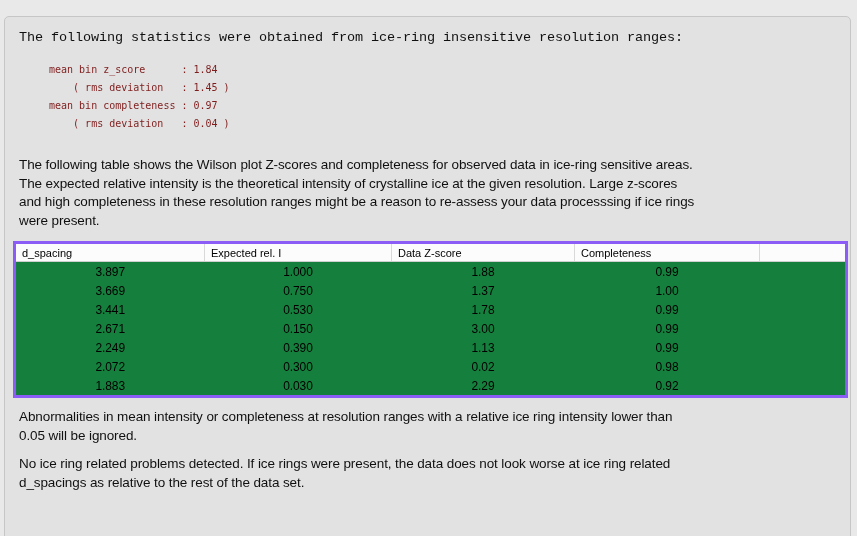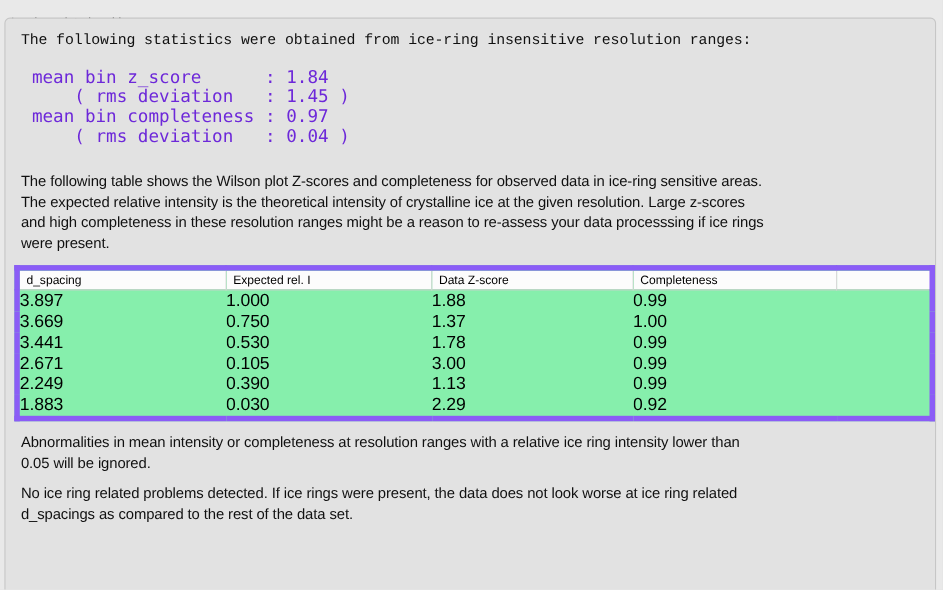"mean bin z_score : 1.84" .mono-block { color: #6d28d9 -> #7f1d1d; font-size: 16px -> 10px; margin: 15px 0 0 13px -> 15px 0 0 33px }
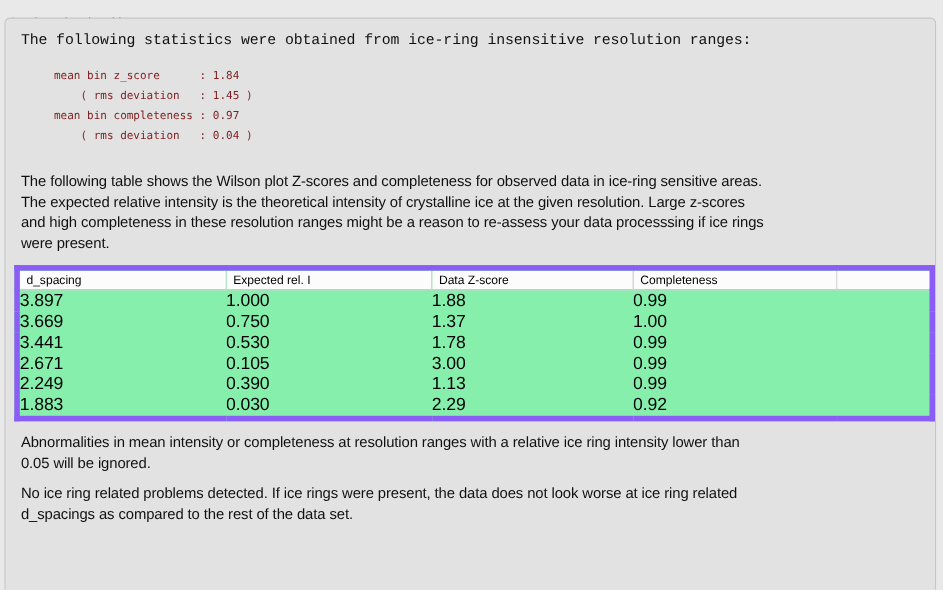"d_spacing" table.data-table { background: #86efac -> #15803d; border: 5px solid #8b5cf6 -> 3px solid #8b5cf6 }
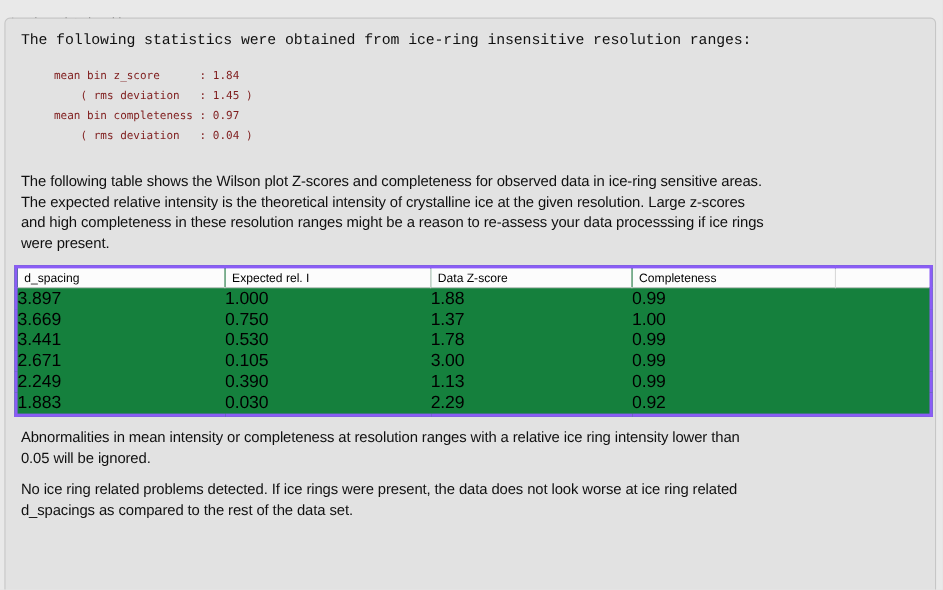"3.897" table.data-table td { font-size: 16px -> 12px; text-align: none -> center }
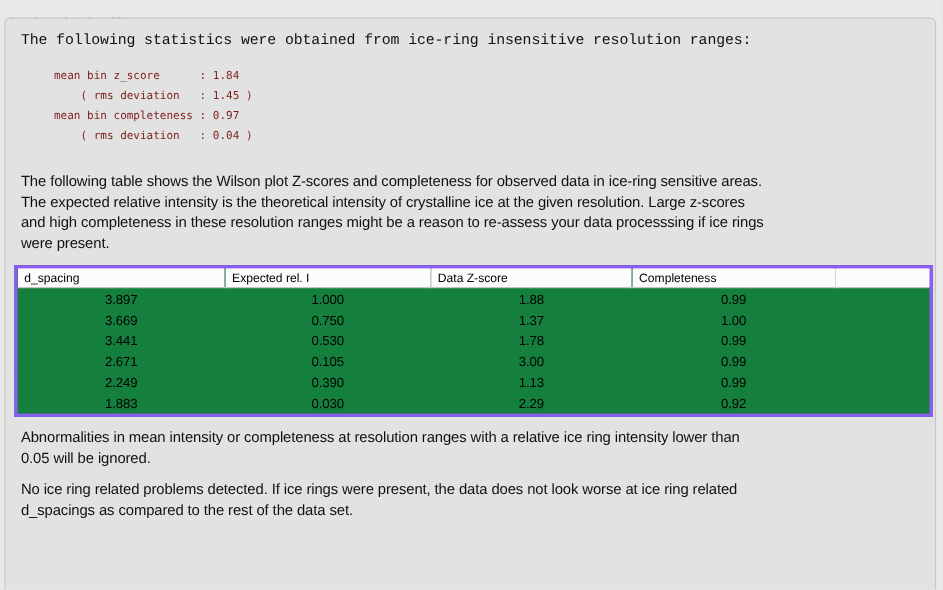"0.105" td.c2 { text: 0.105 -> 0.150 }
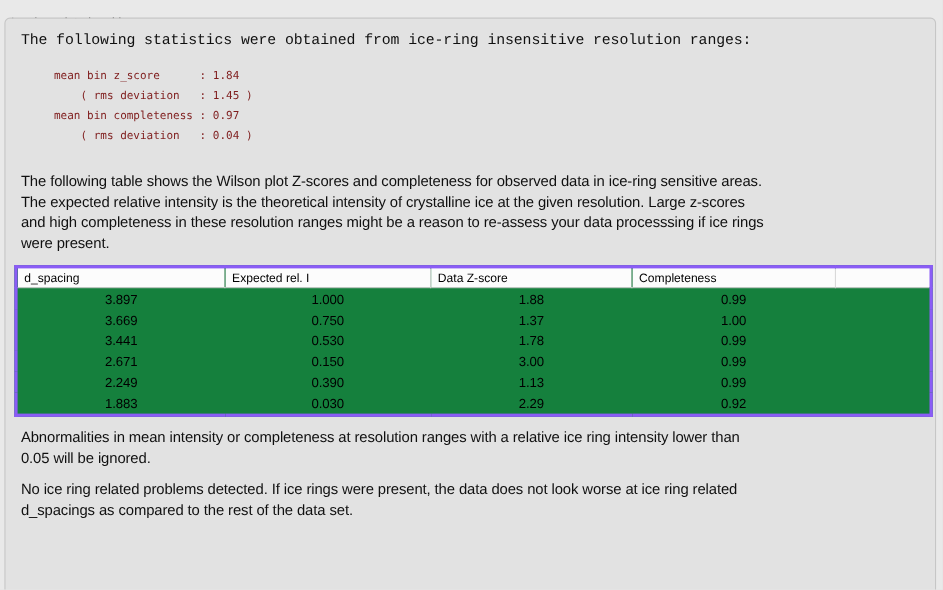"2.072" tr { html: none -> <tr> <td>2.072</td> <td>0.300</td> <td>0.02</td> <td>0.98</td> <td></td> </tr> }
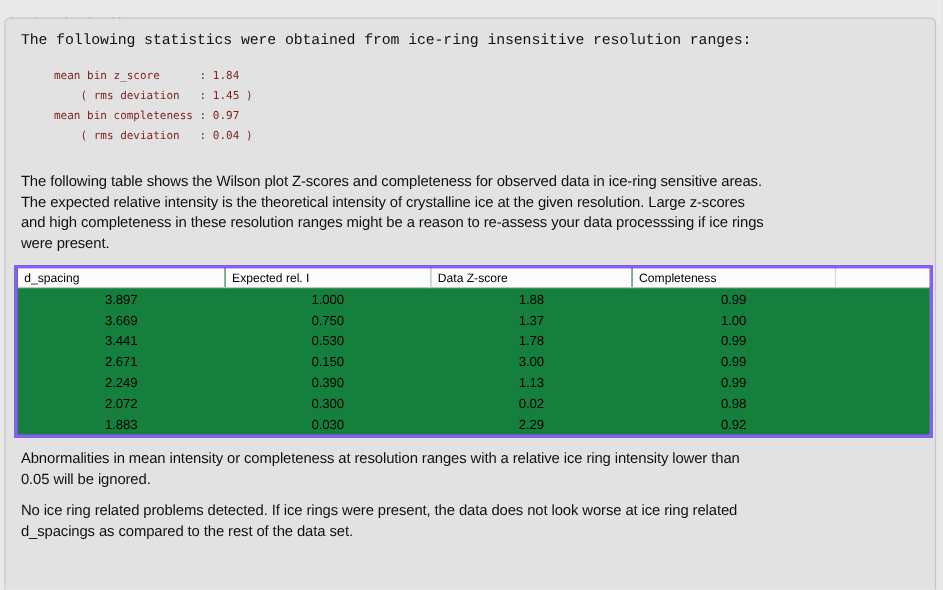"No ice ring related problems" div.para { text: compared -> relative }
